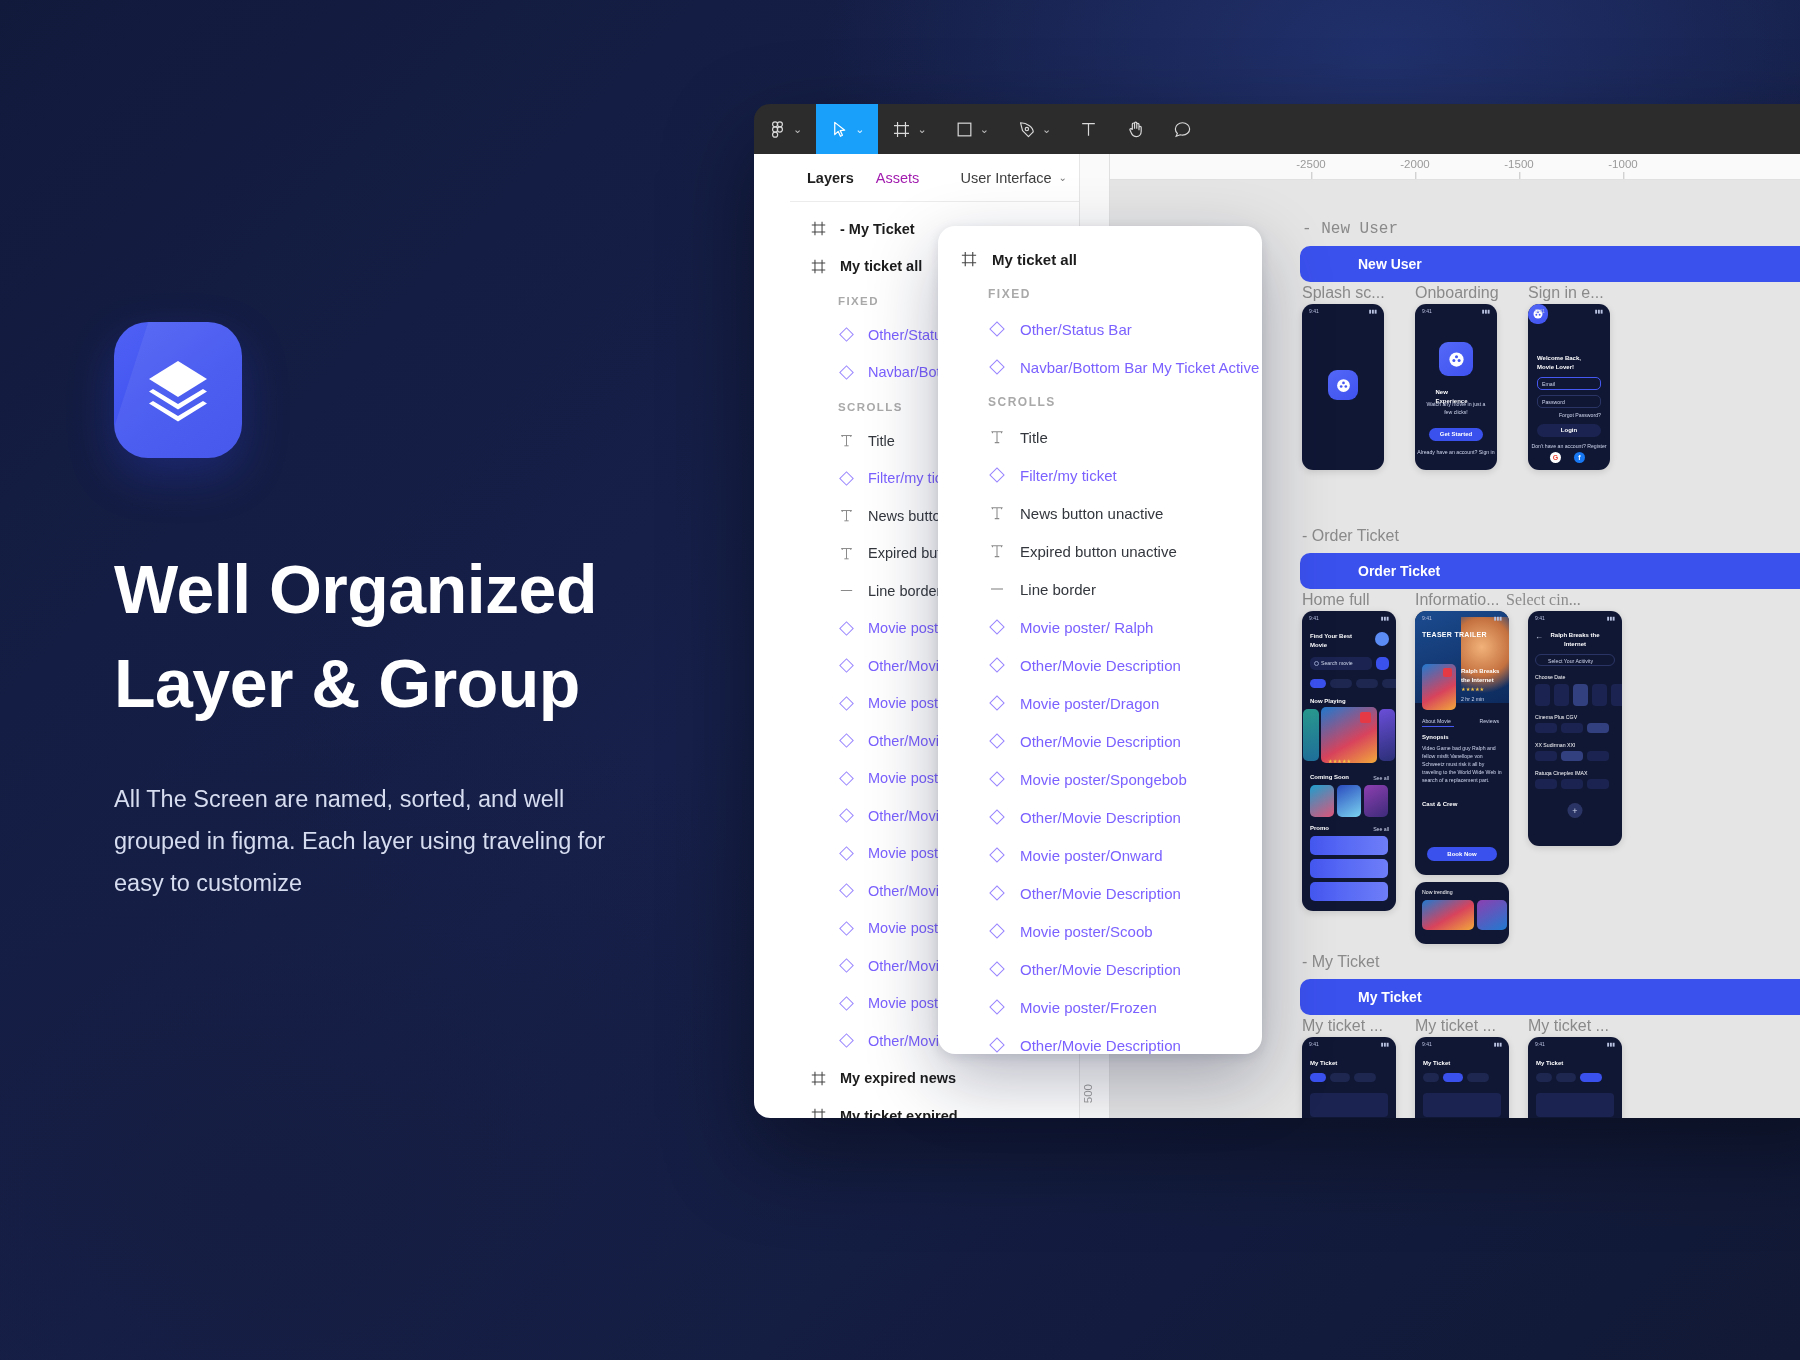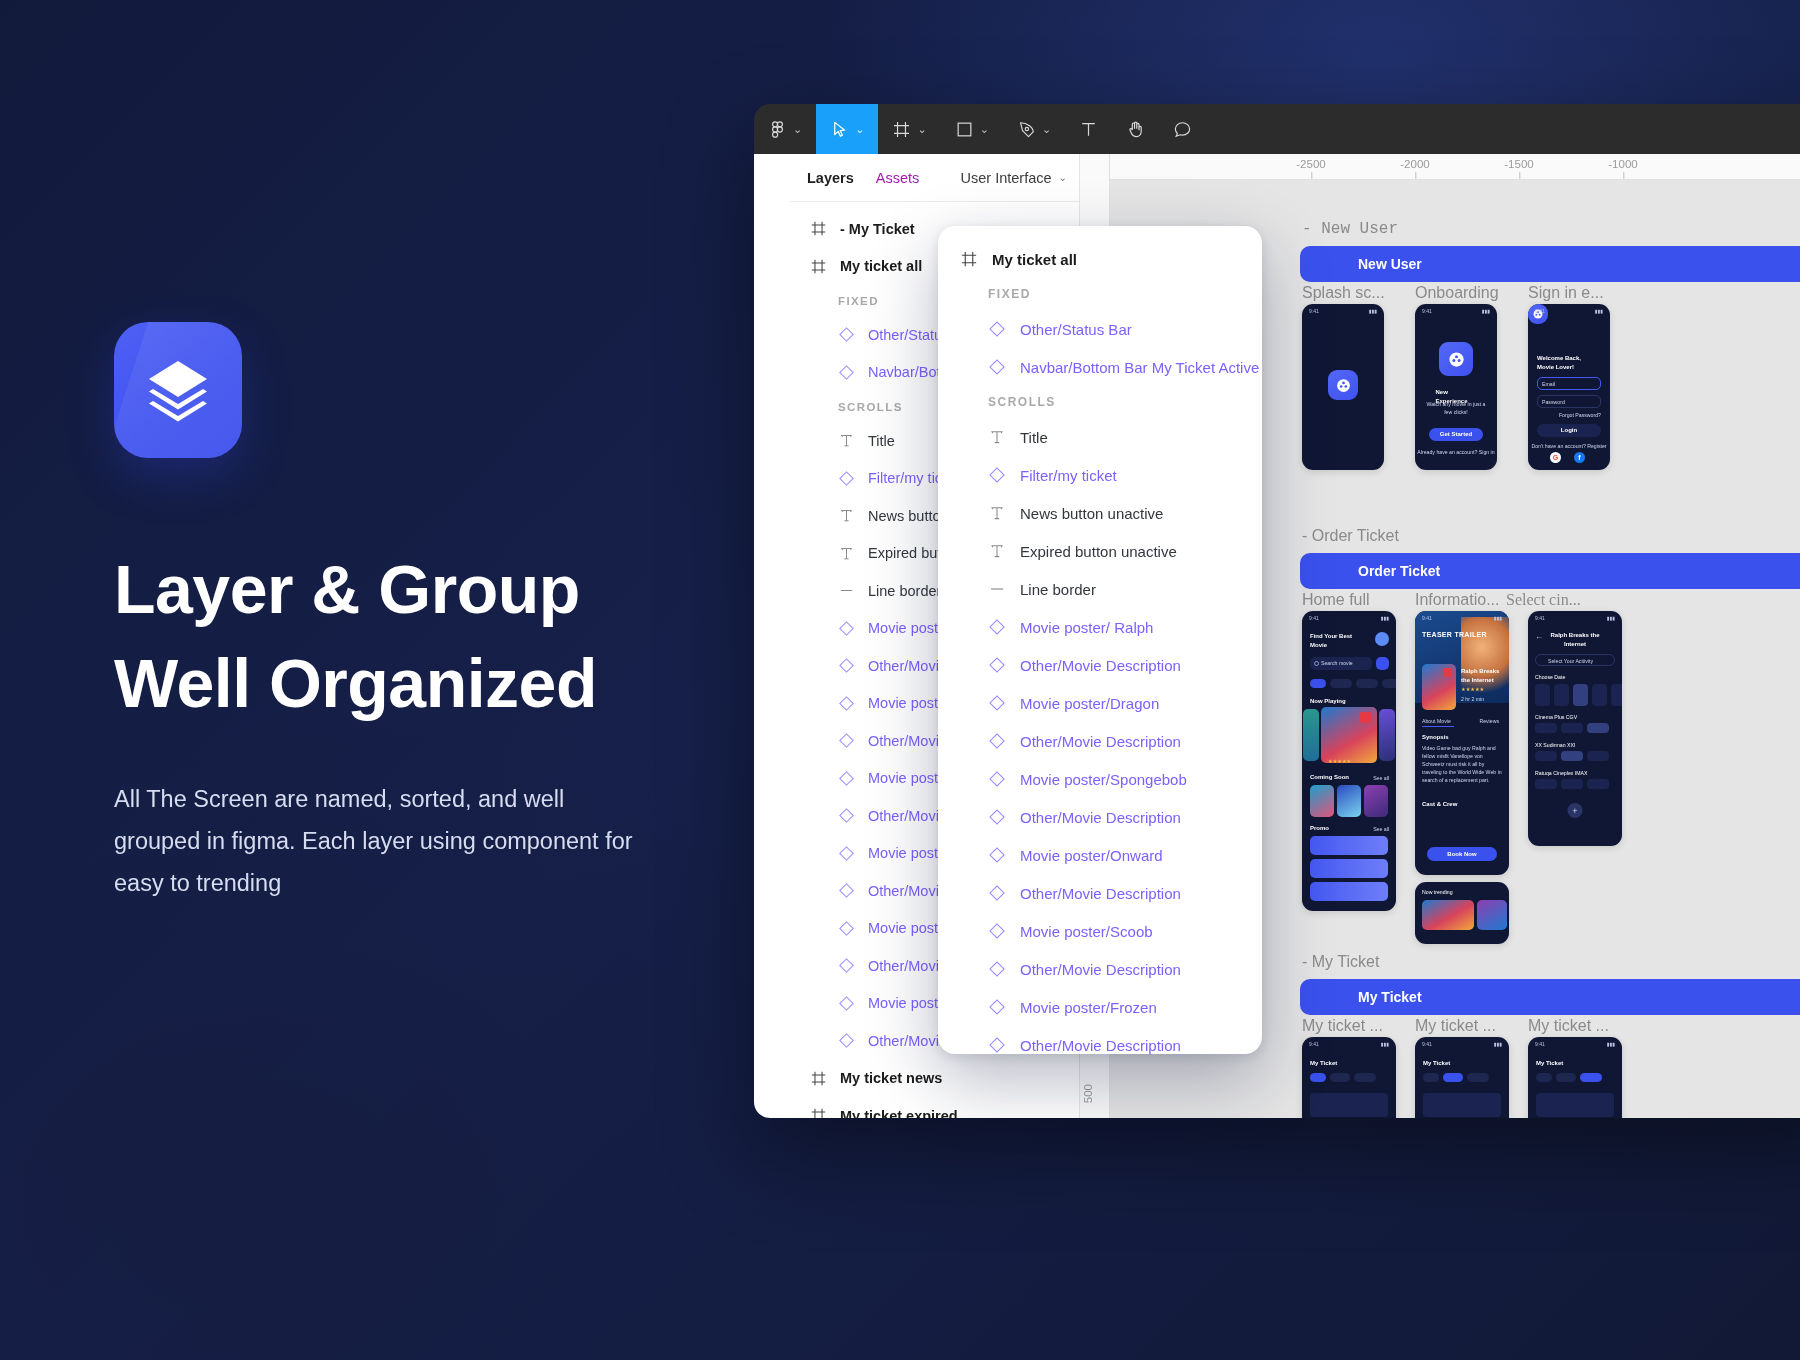"Layer & Group" div { order: before "Well Organized" -> after "Well Organized" }
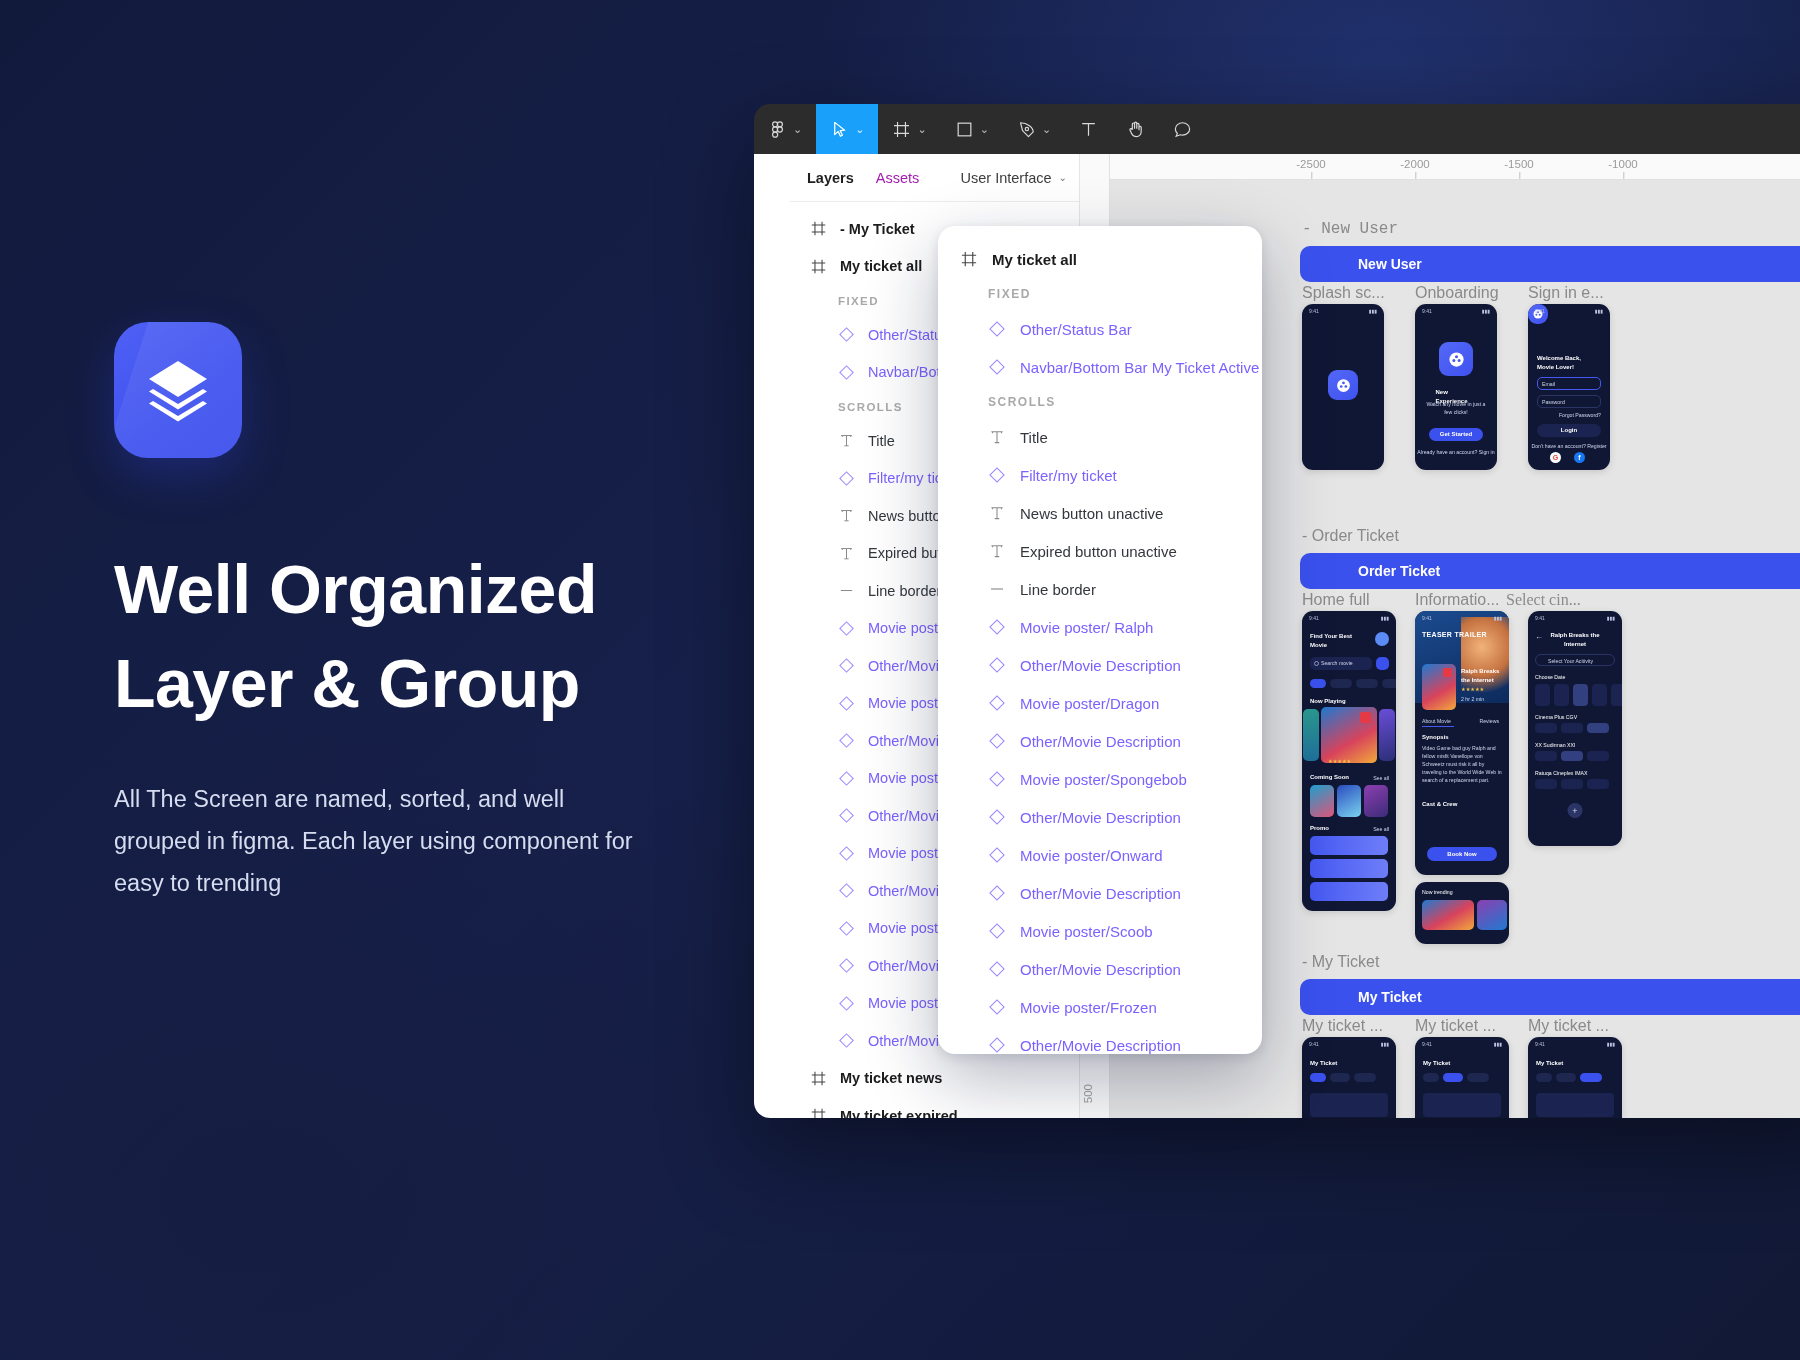"All The Screen are named," div.subcopy { text: component for easy to trending -> traveling for easy to customize }
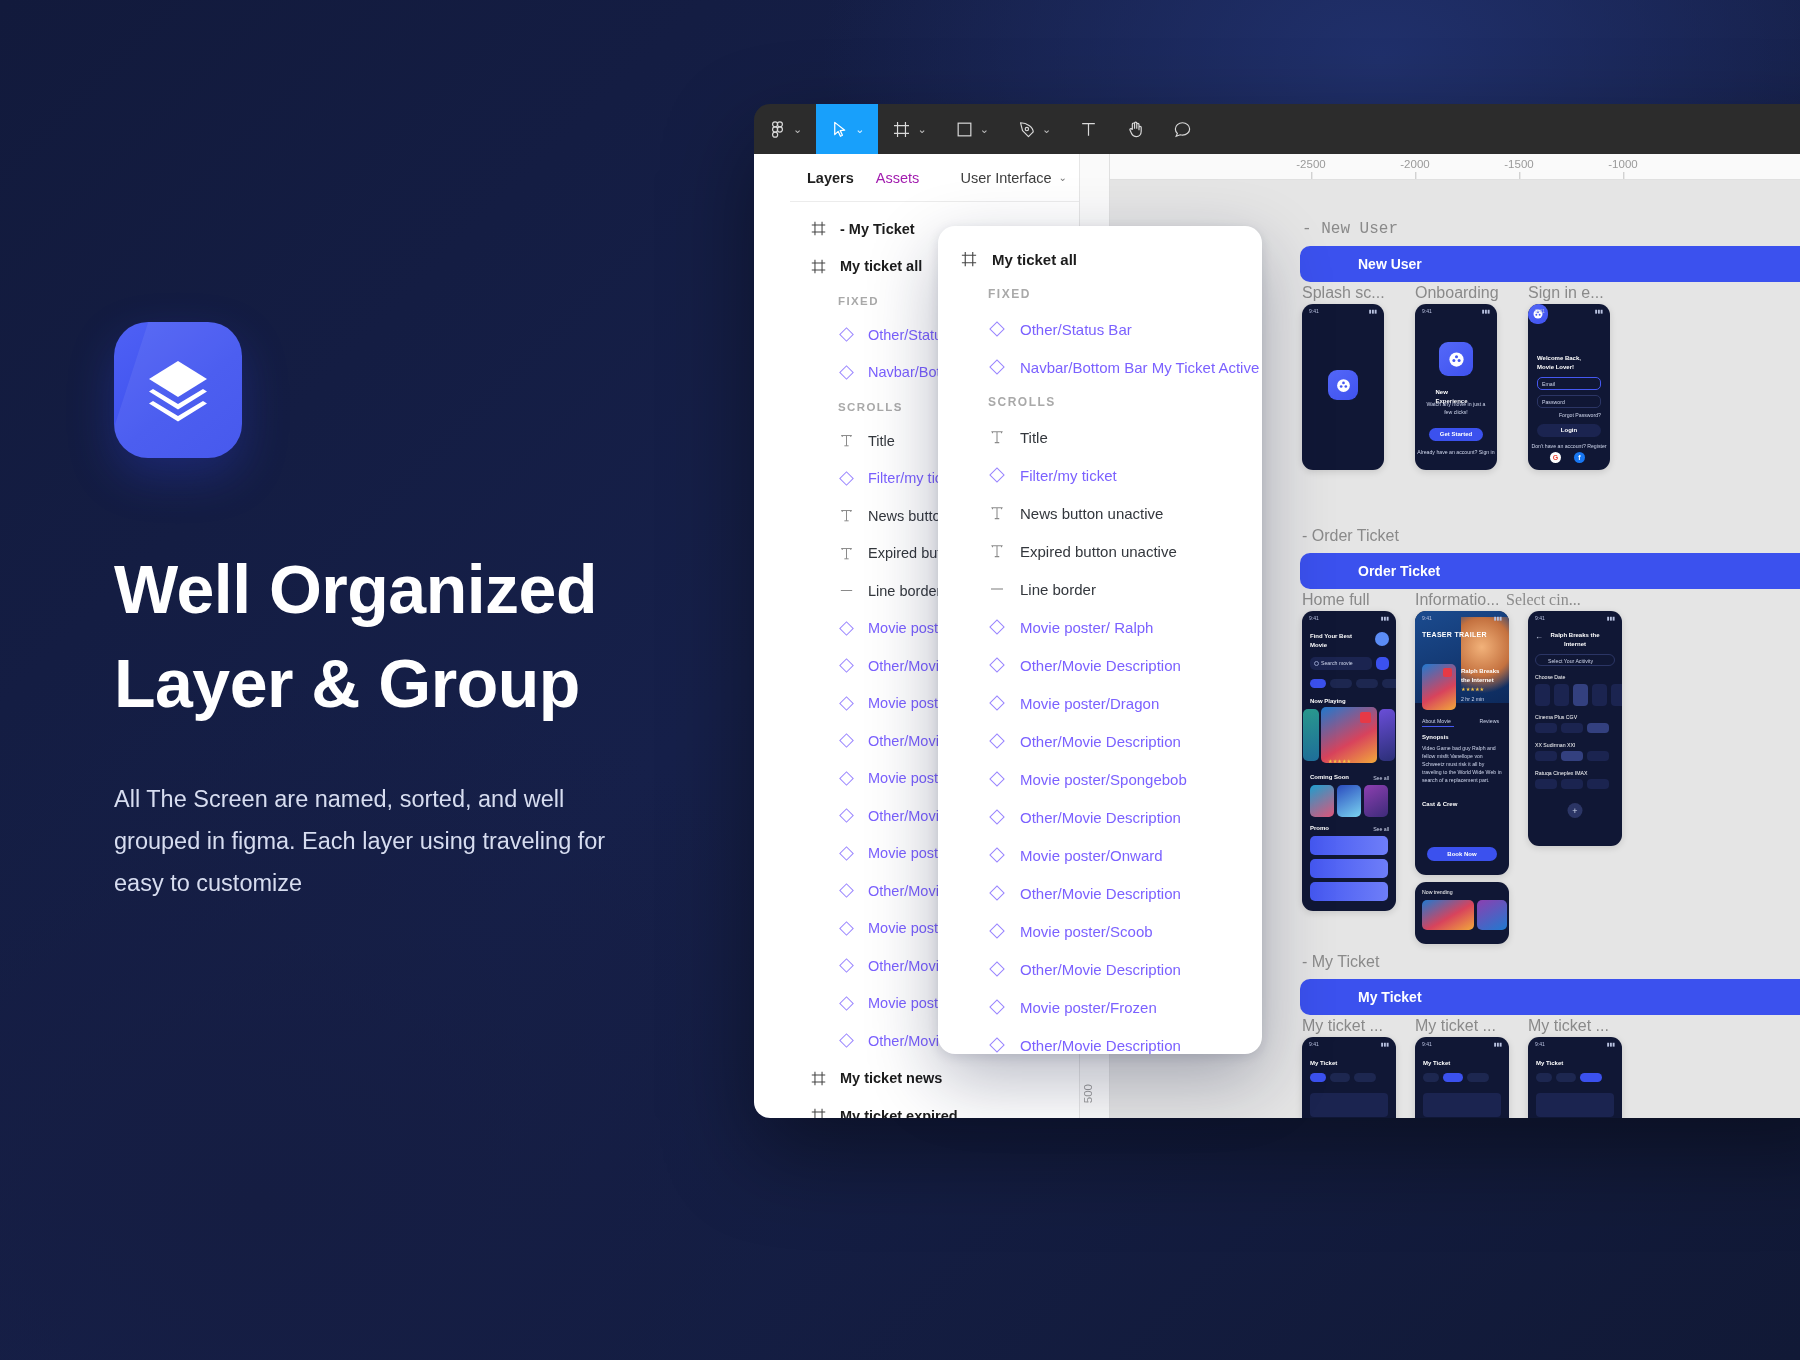"My ticket news" span { text: ticket -> expired }
